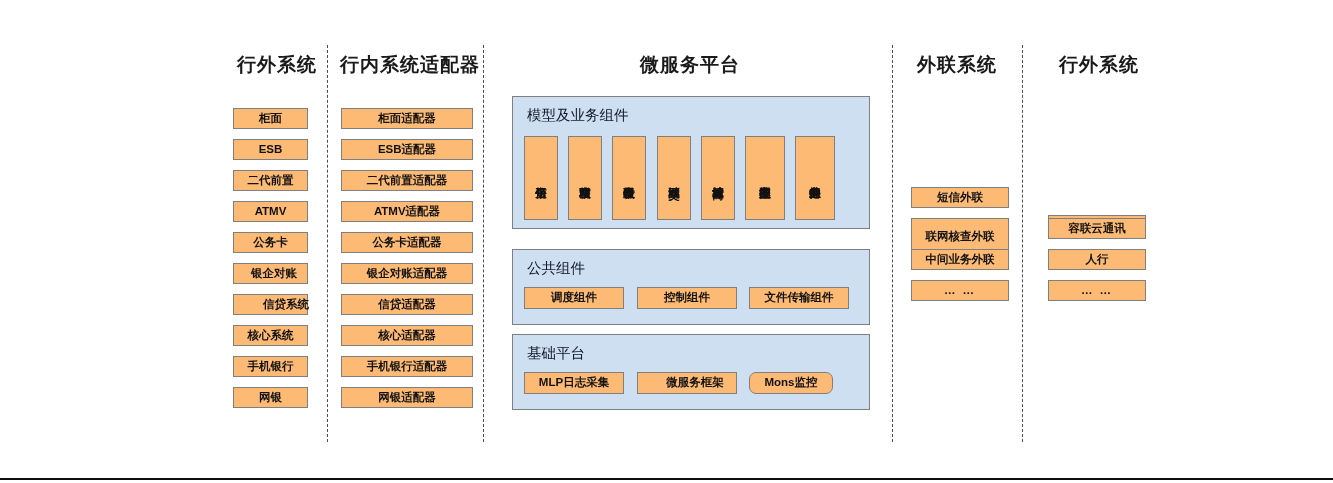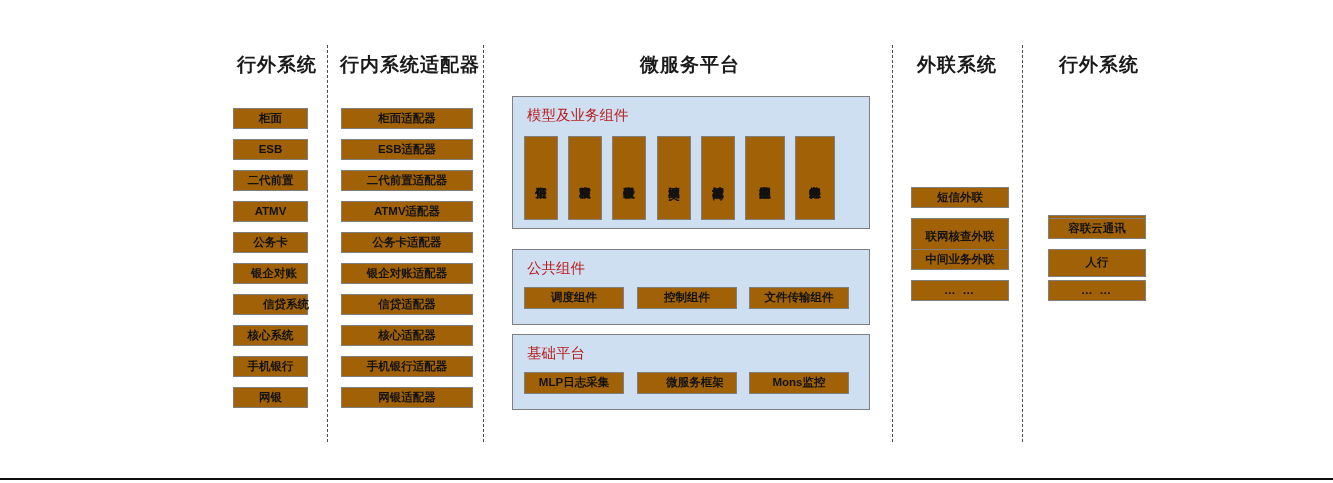"柜面" .node { background: #a16207 -> #fdba74 }
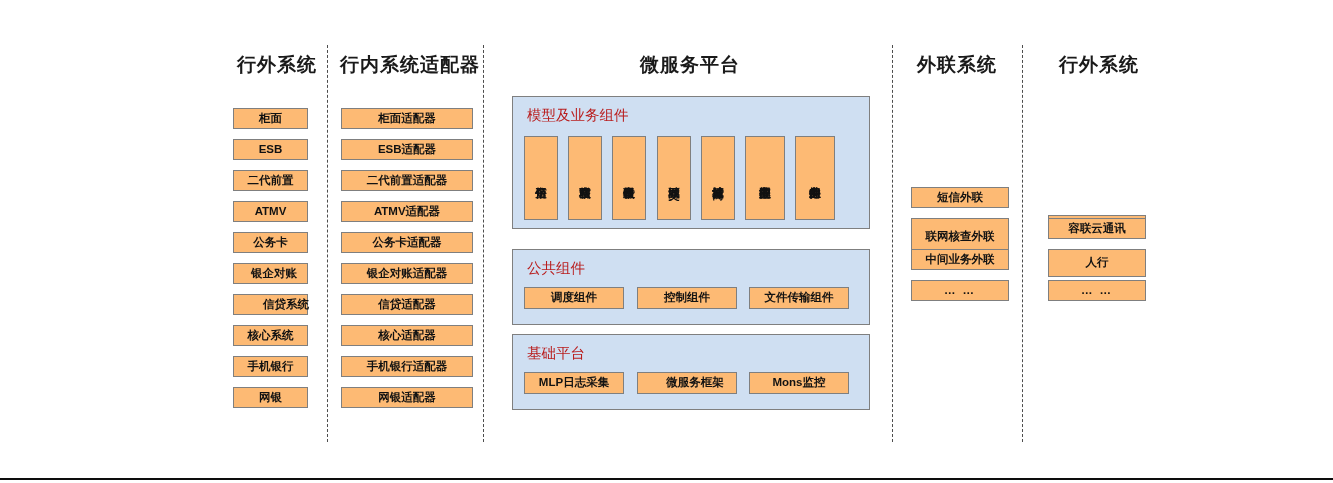"模型及业务组件" .panel-title { color: #b91c1c -> #0f172a }
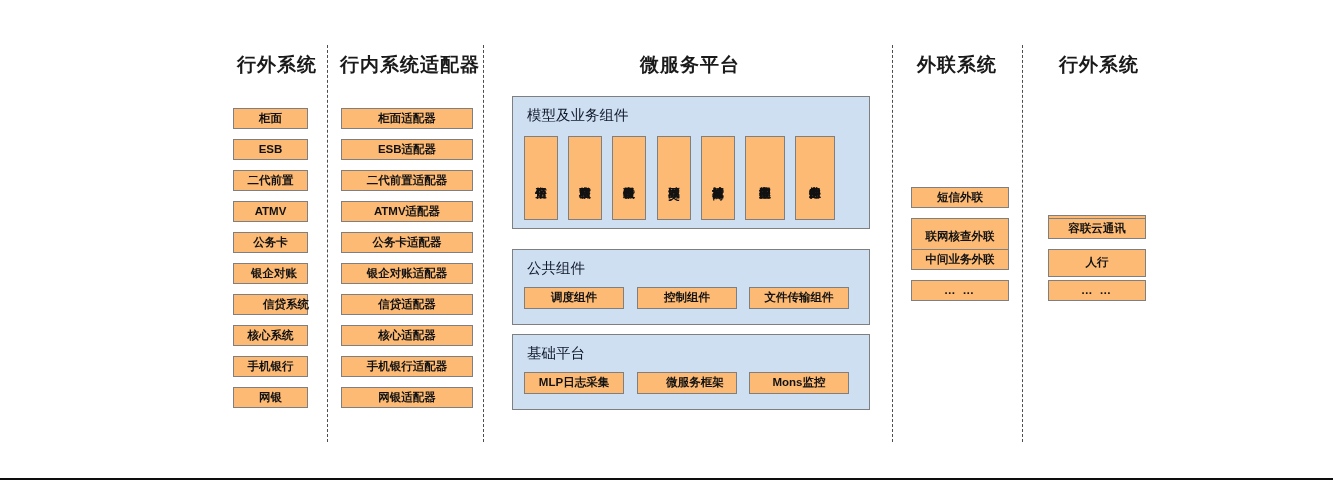"人行" div.node { height: 28px -> 21px }
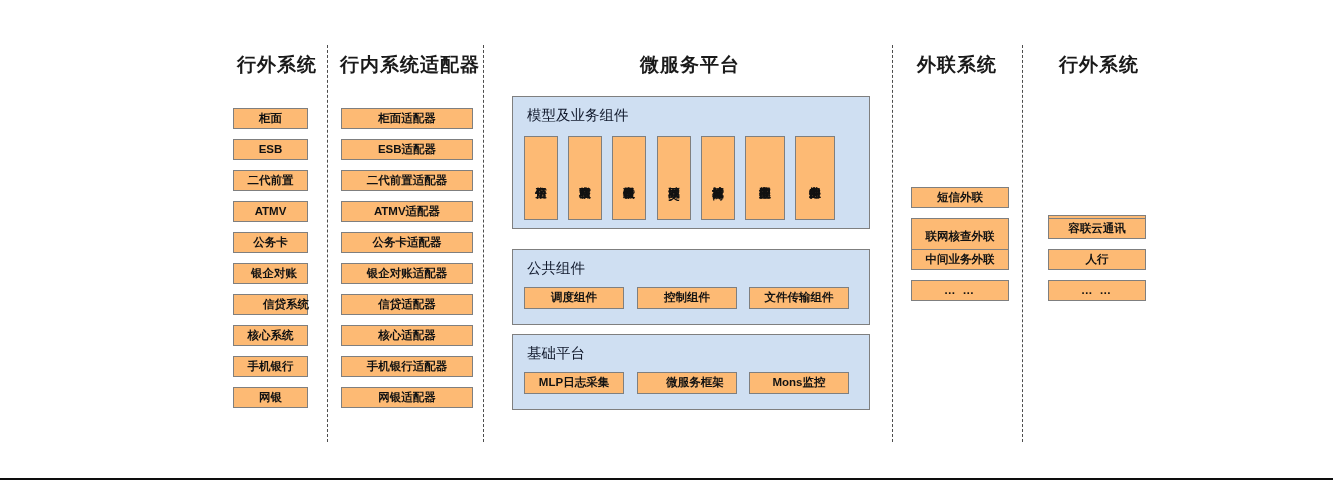"Mons监控" div.node { border-radius: none -> 7px; width: 100px -> 84px }
